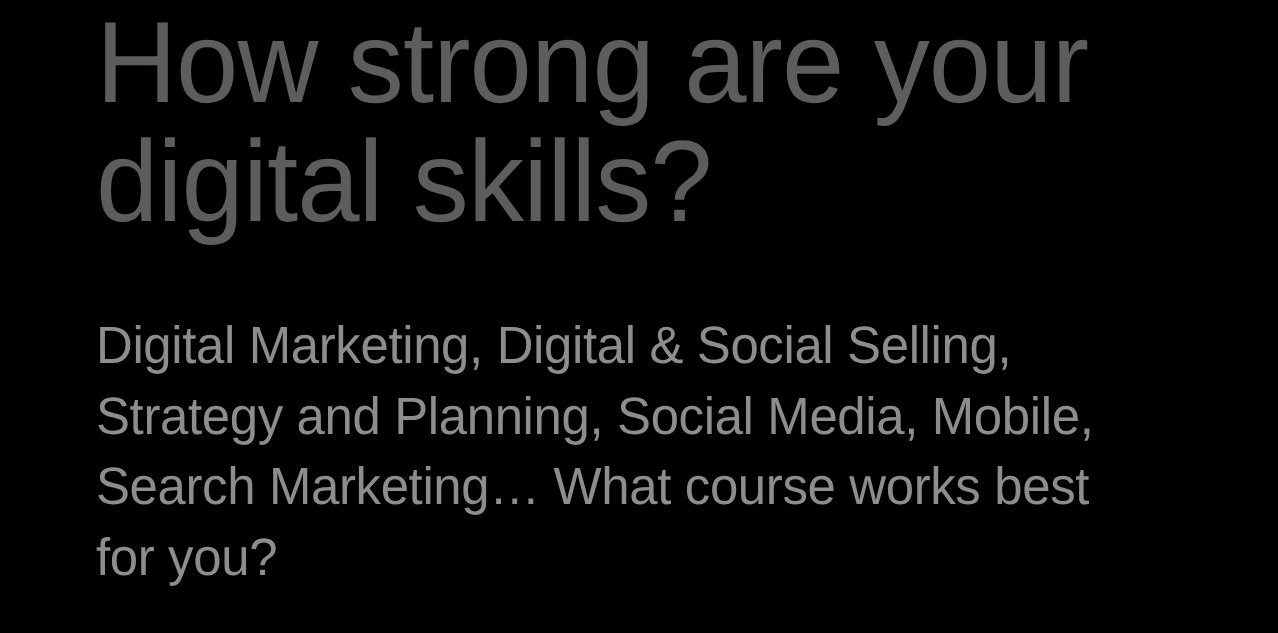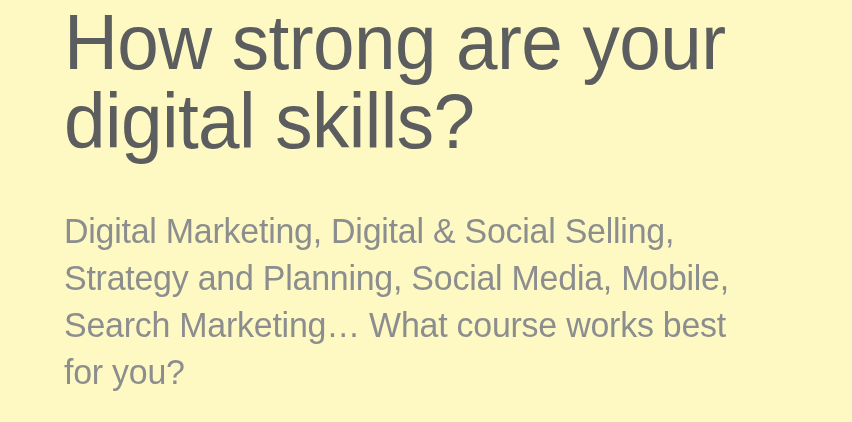"How strong are your digital" .page { background: #fef9c3 -> #000000 }
